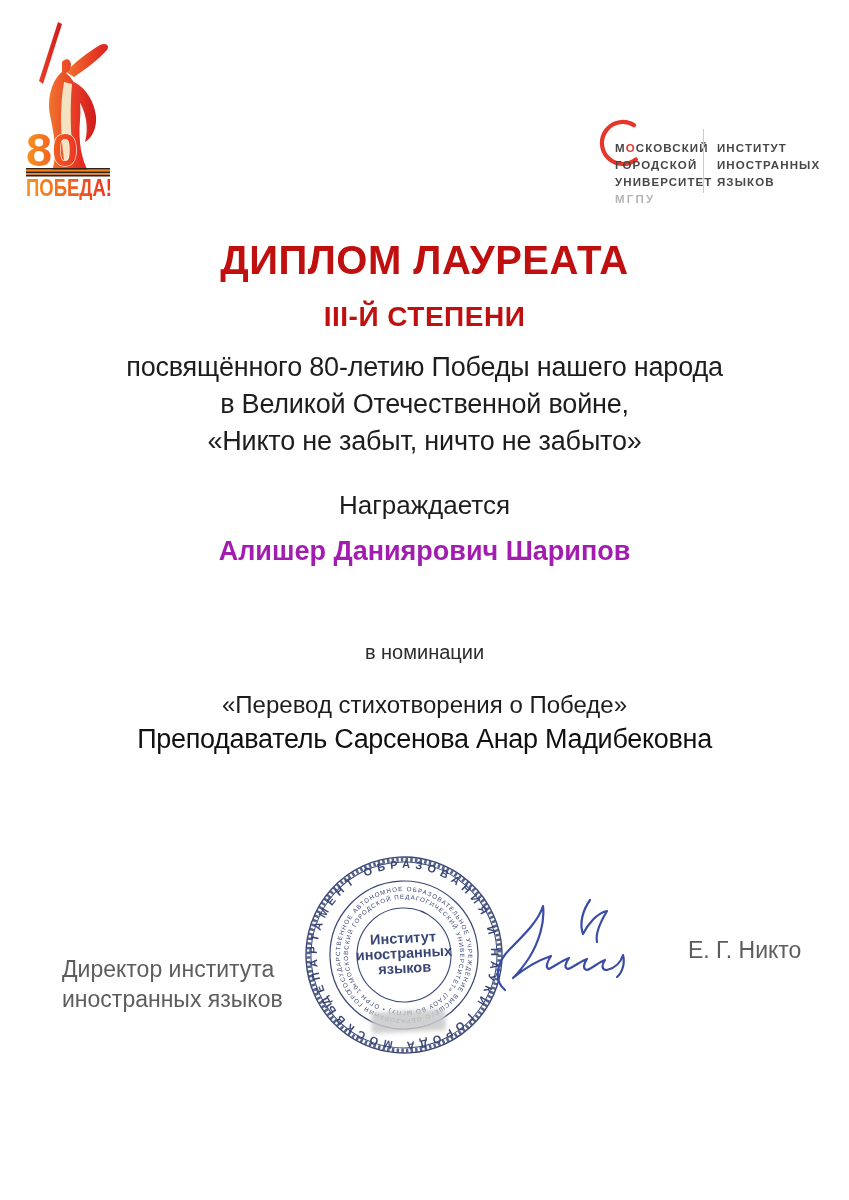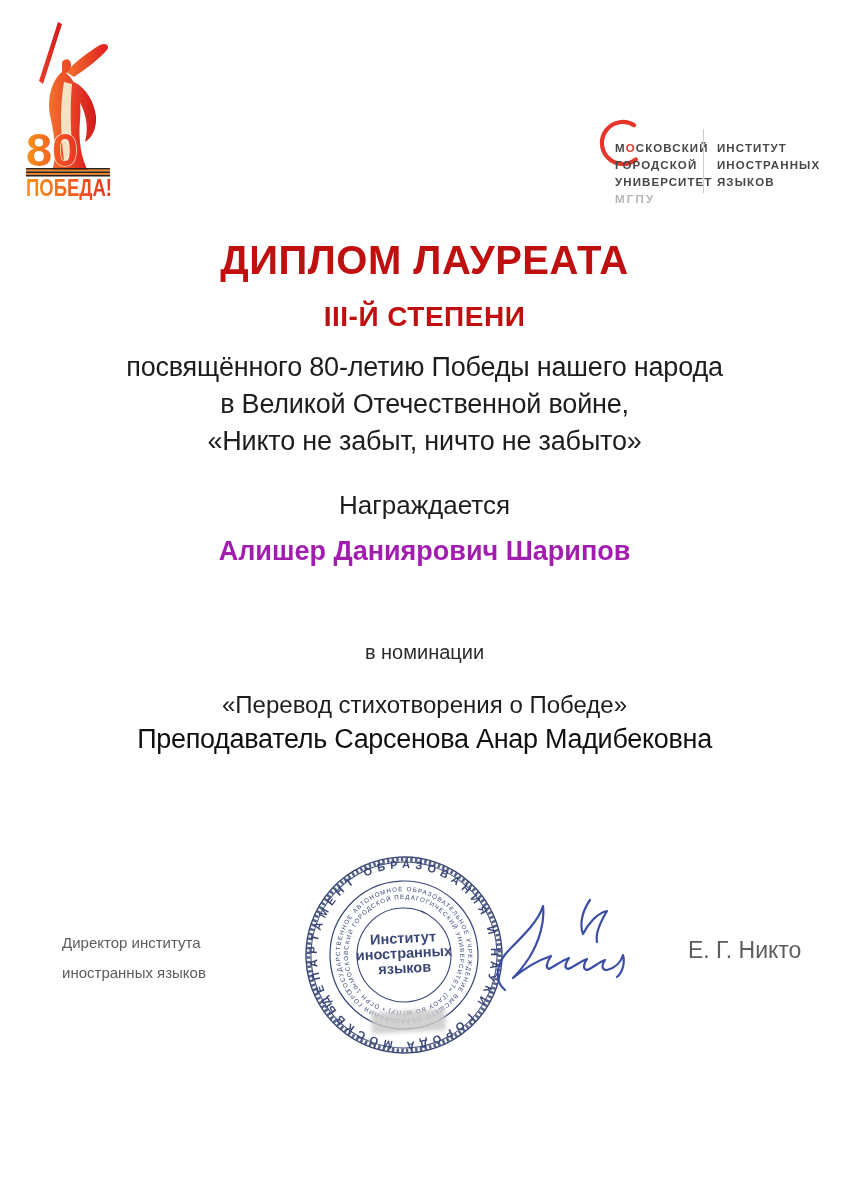"Директор института" .director { font-size: 15px -> 23px; top: 928px -> 954px }
